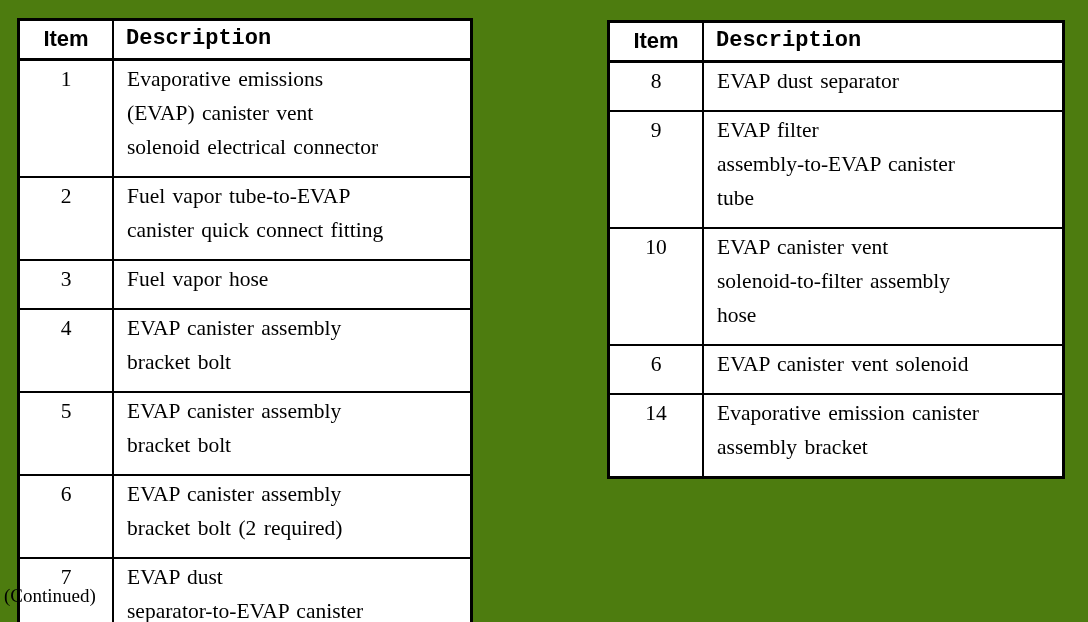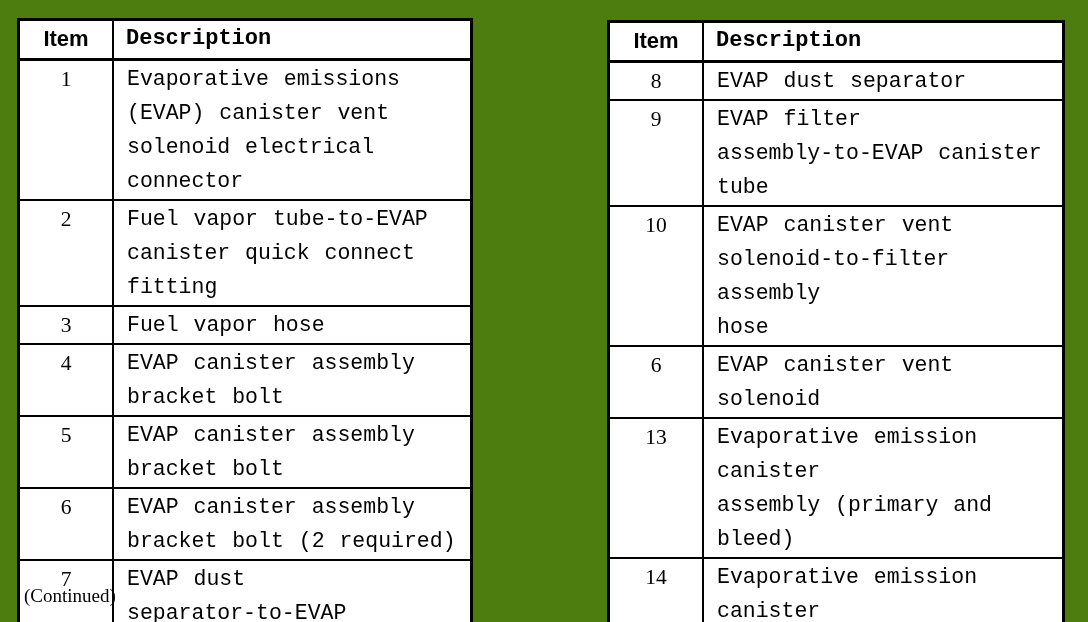"Evaporative emissions" table.parts td.col-desc { font-family: Liberation Mono, monospace -> none; padding: 1px 6px 1px 13px -> 1px 6px 12px 13px }
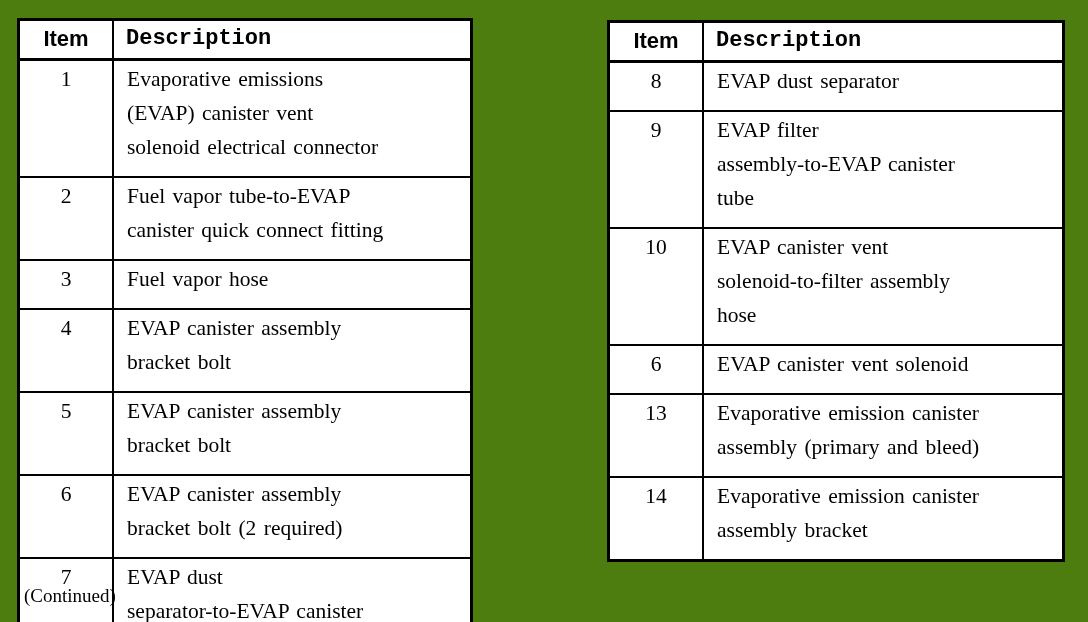"13" tr { html: <tr> <td>13</td> <td>Evaporative emission canister assembly (primary and bleed)</td> </tr> -> none }
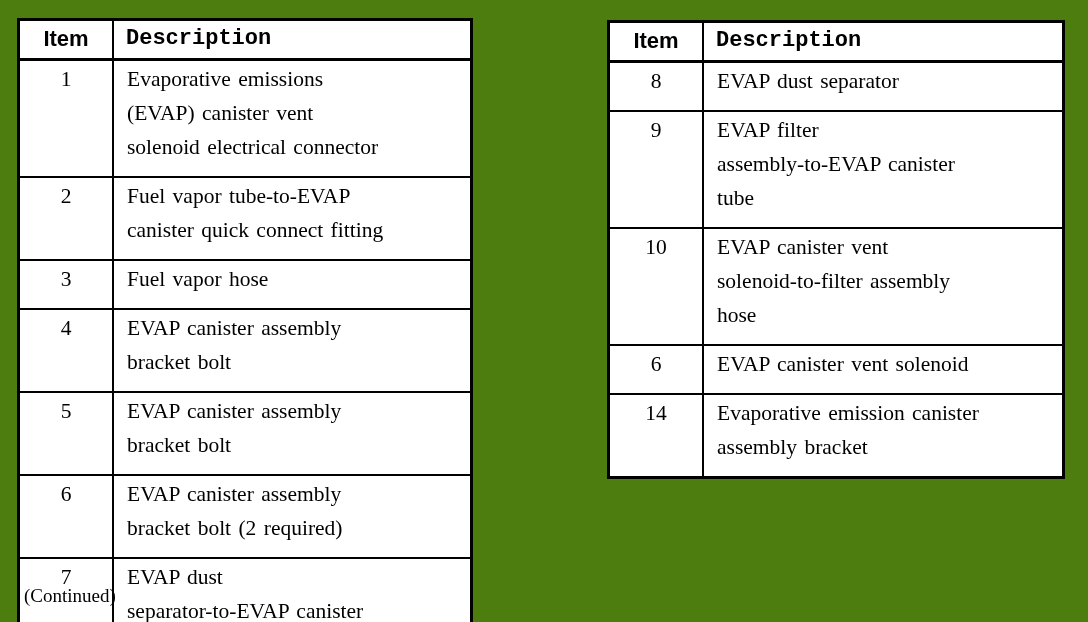"(Continued)" .continued { left: 24px -> 4px }
